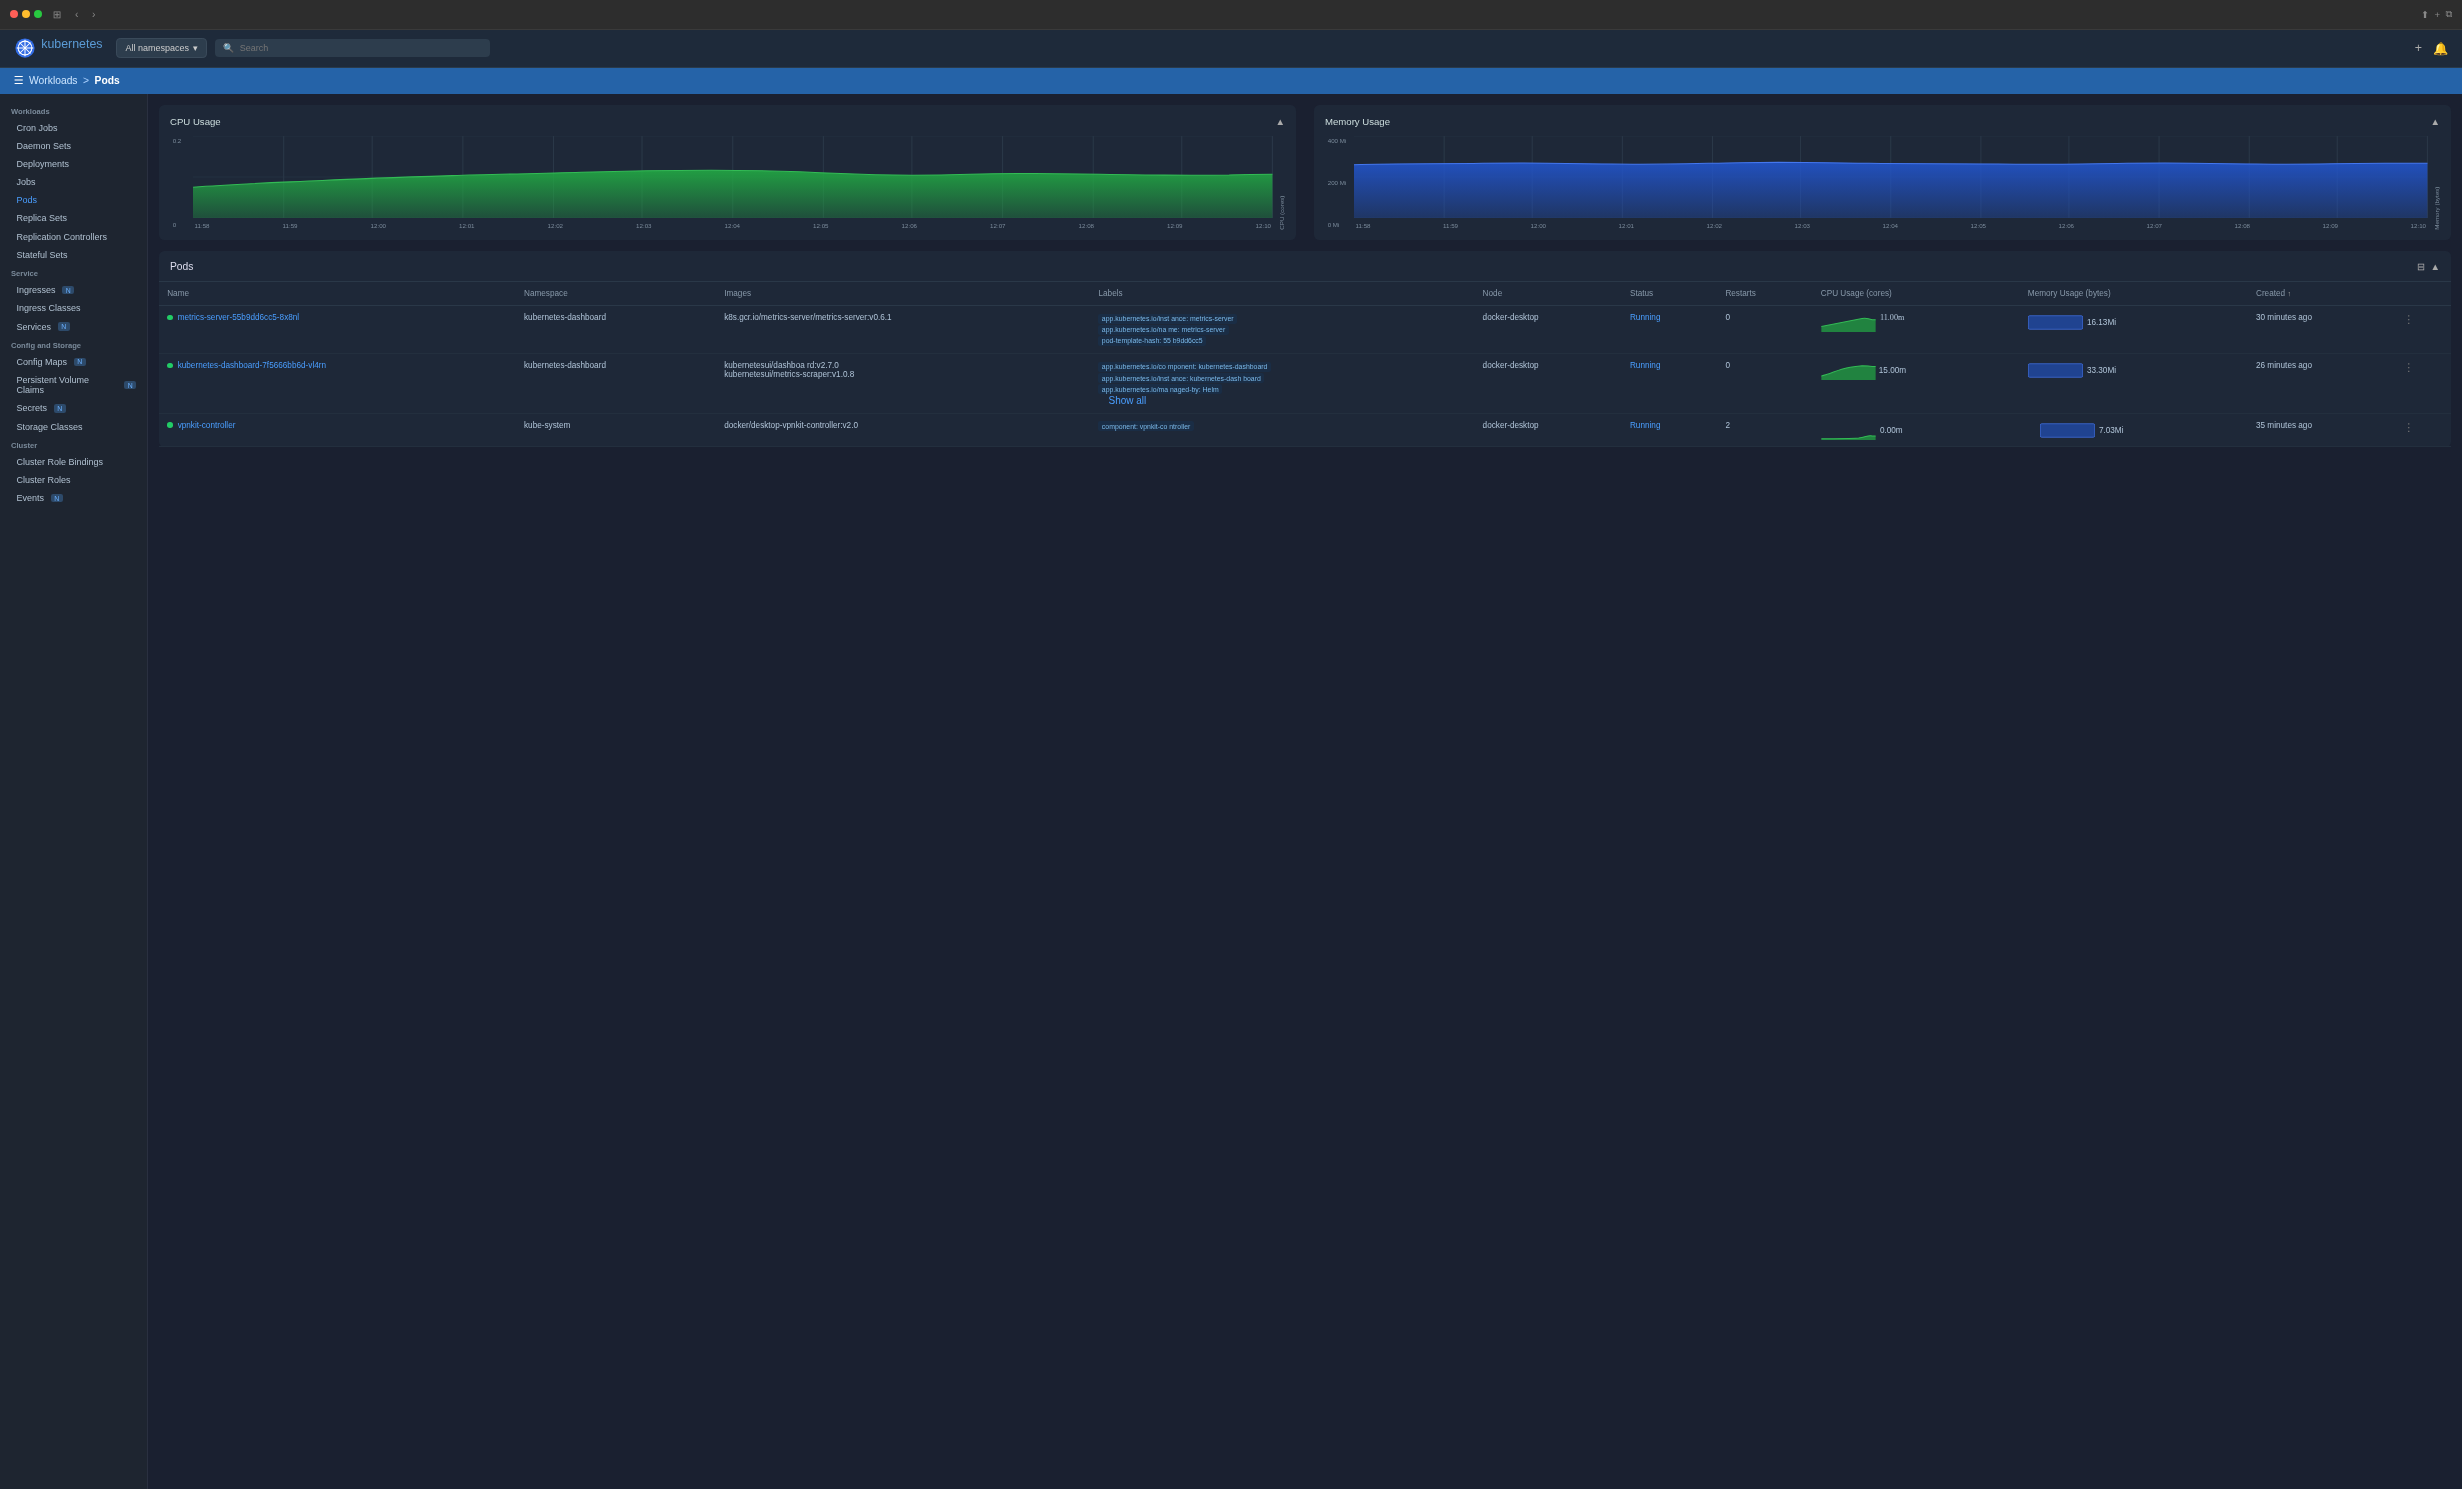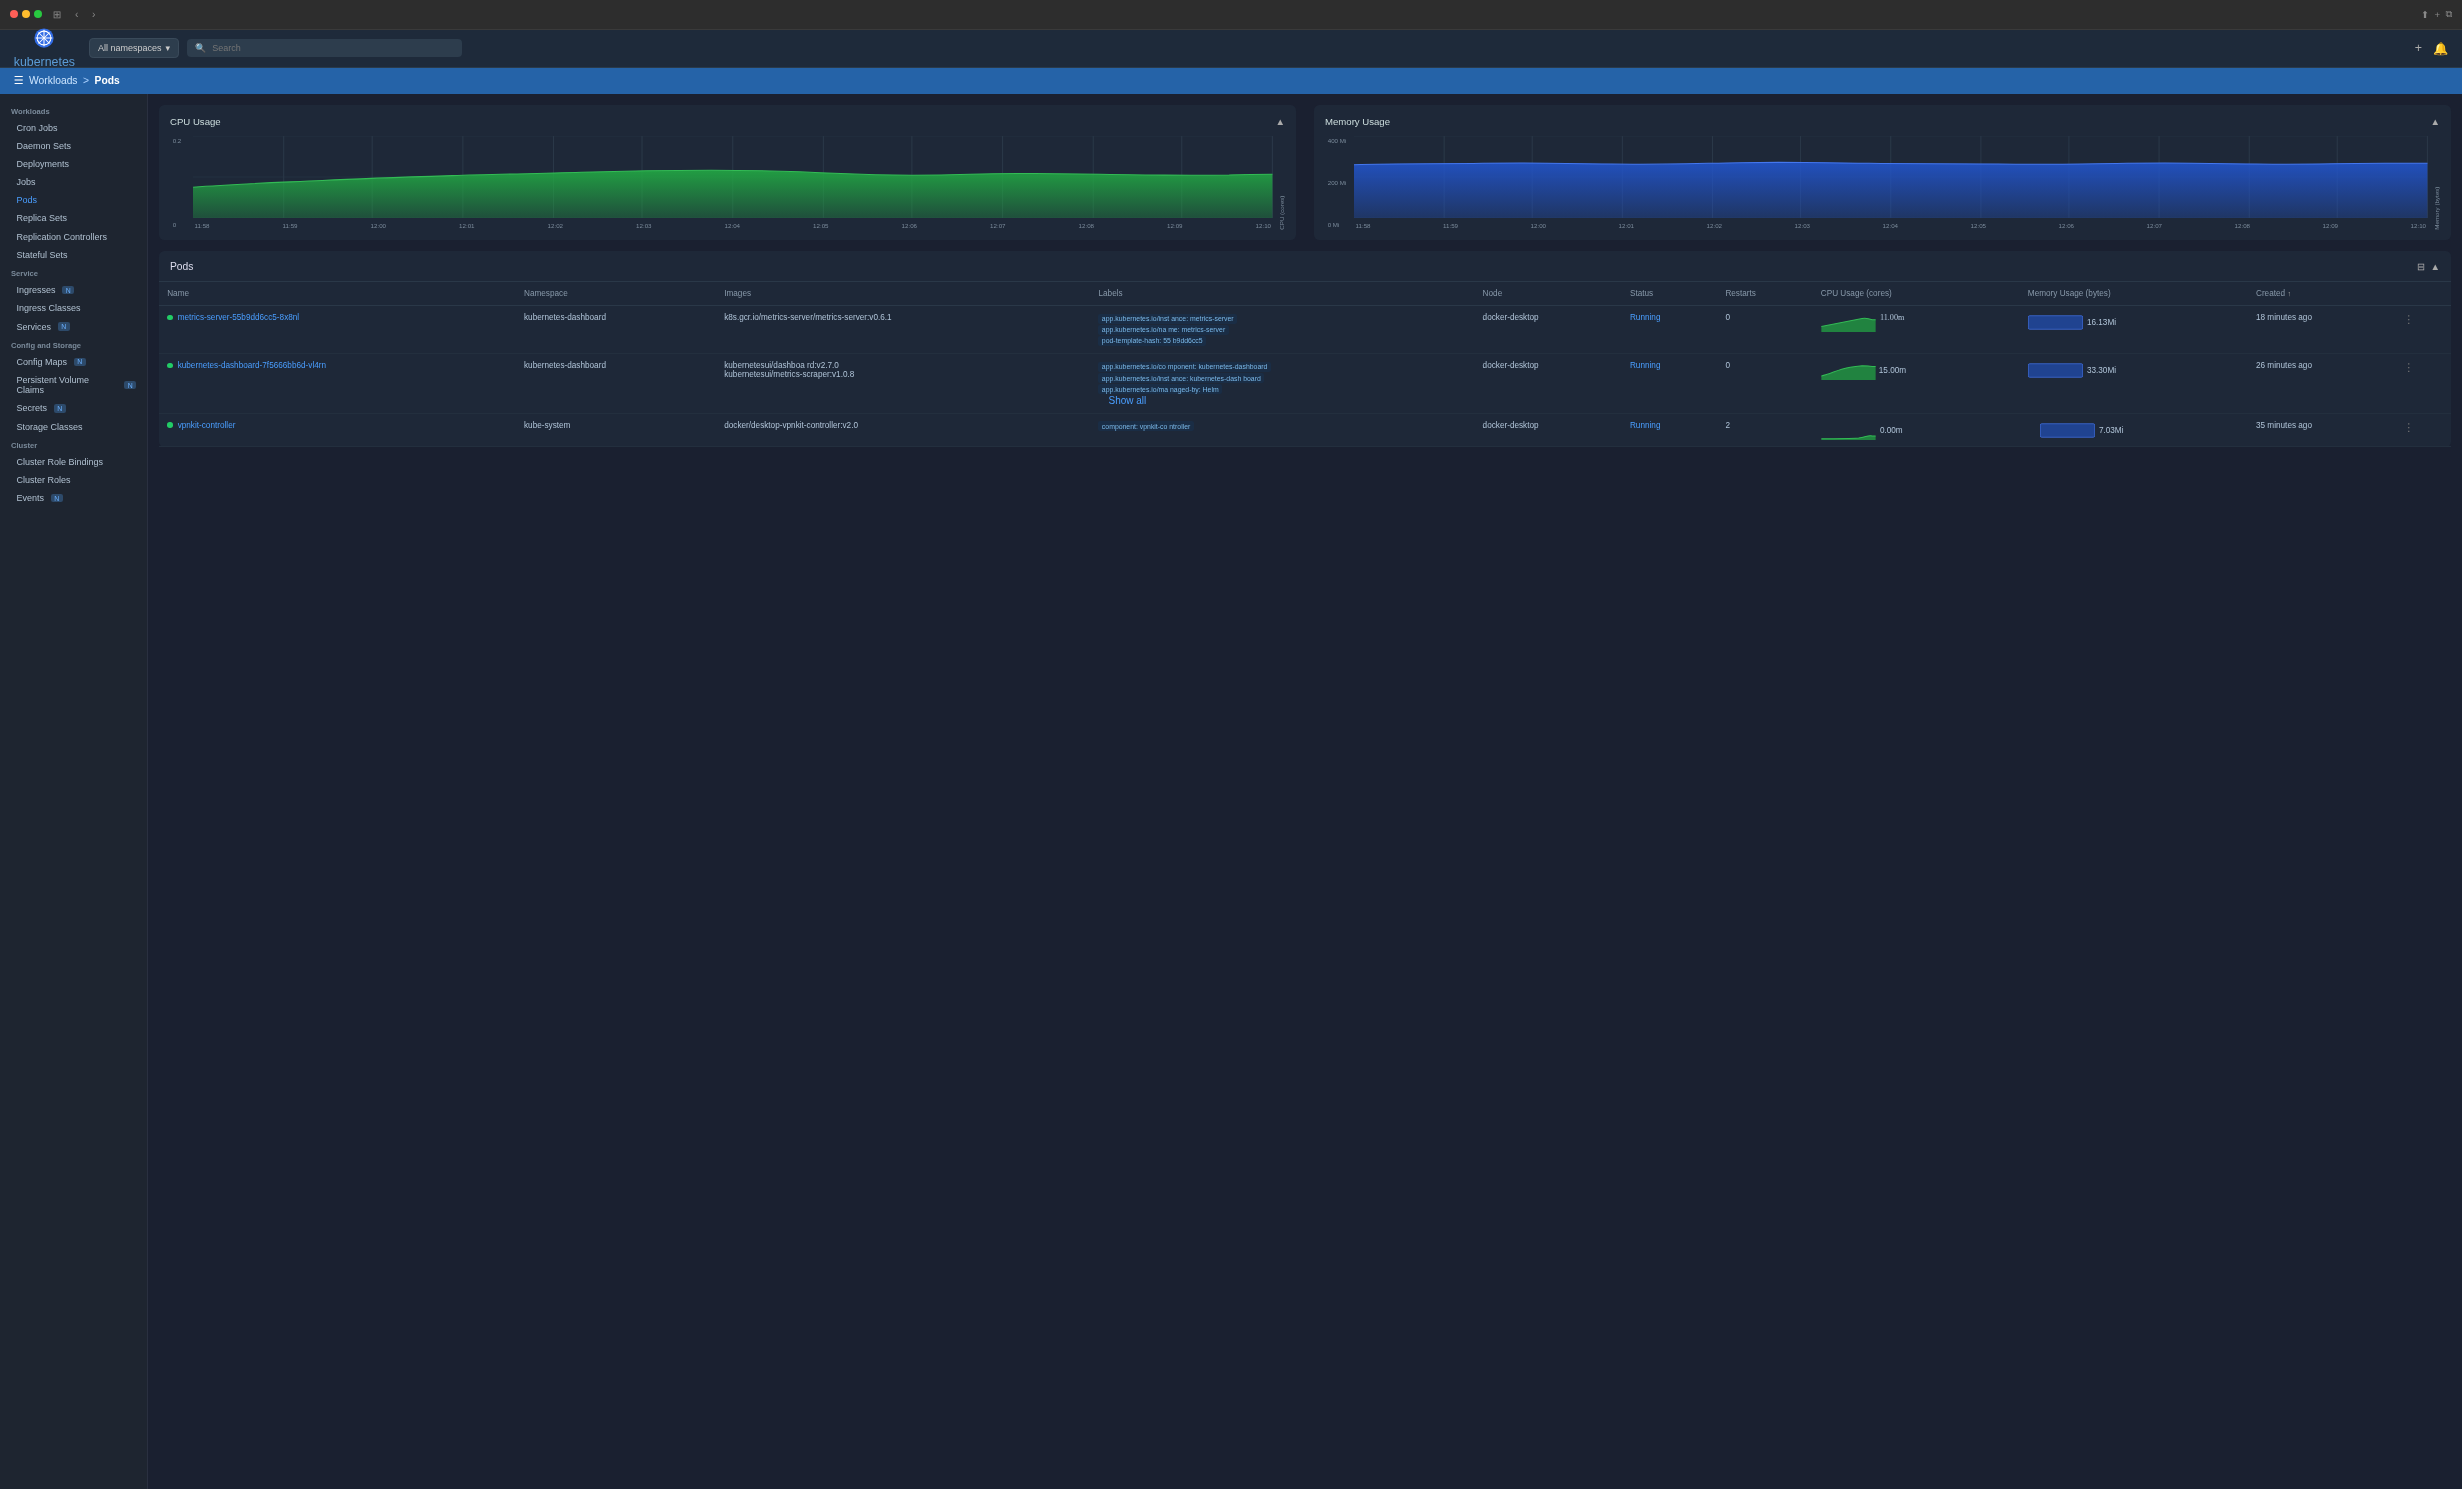"kubernetes" .logo-area { align-items: center -> none; flex-direction: column -> none }
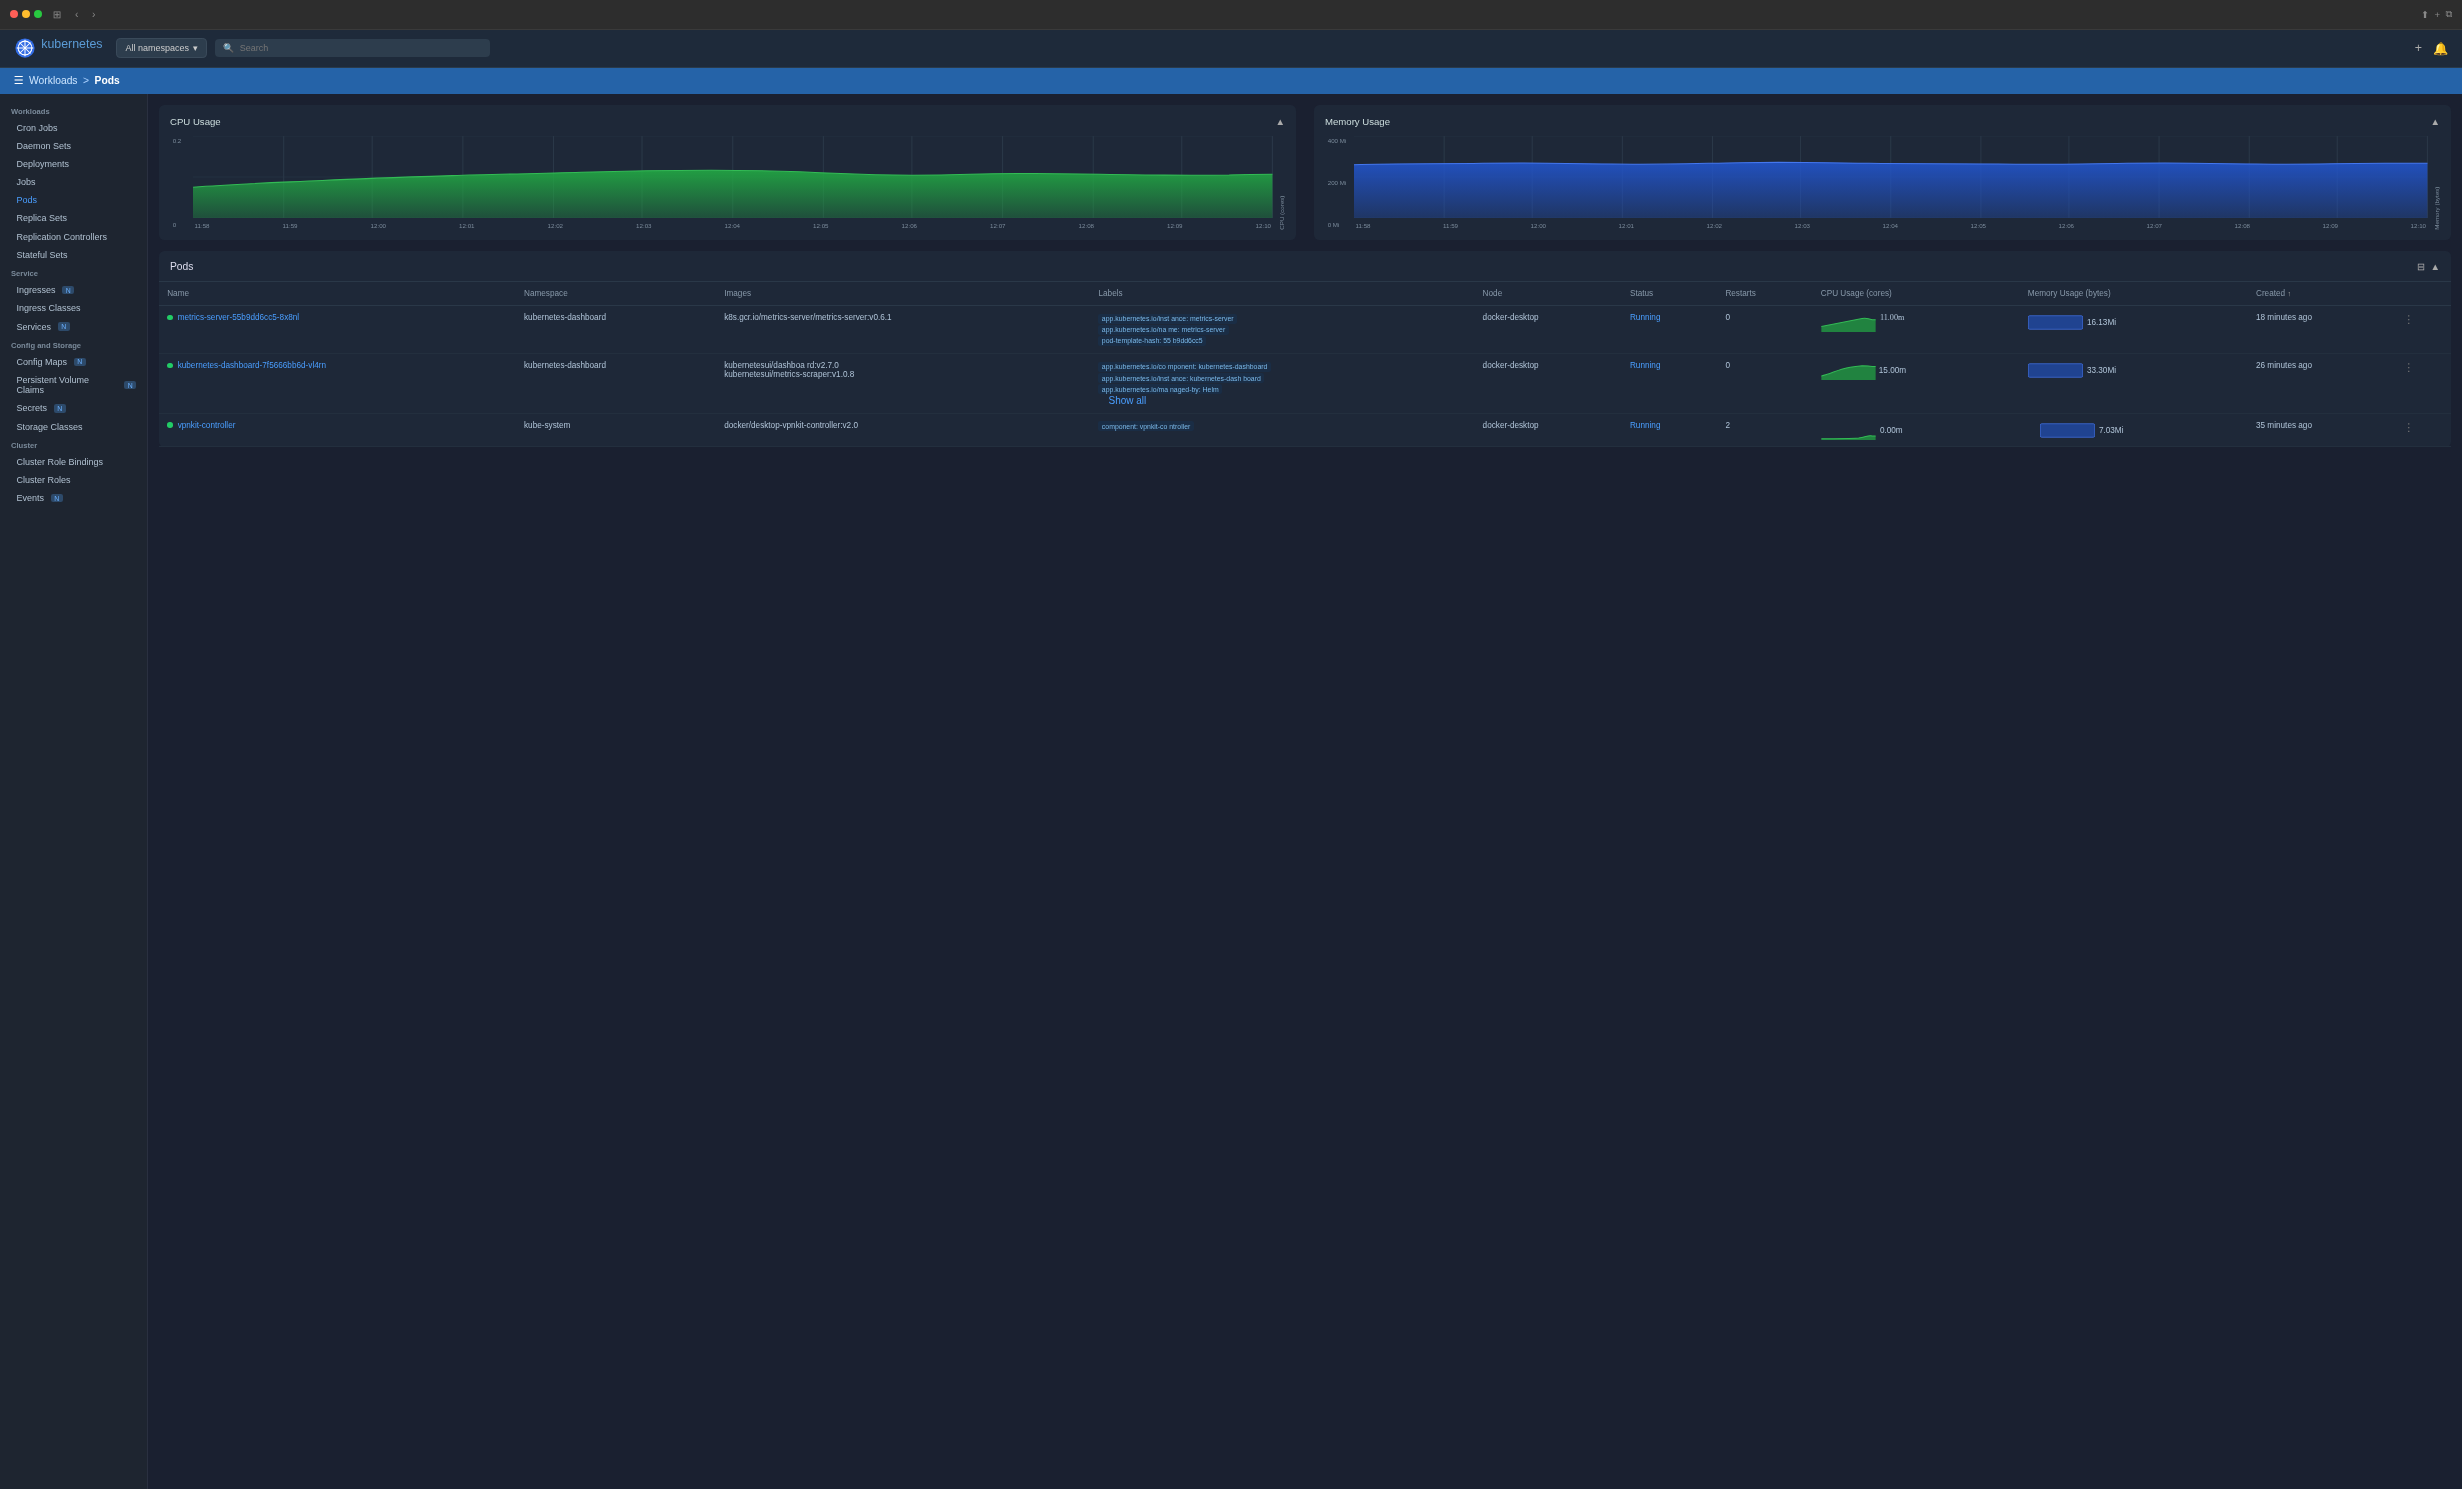"18 minutes ago" td { text: 18 -> 30 }
